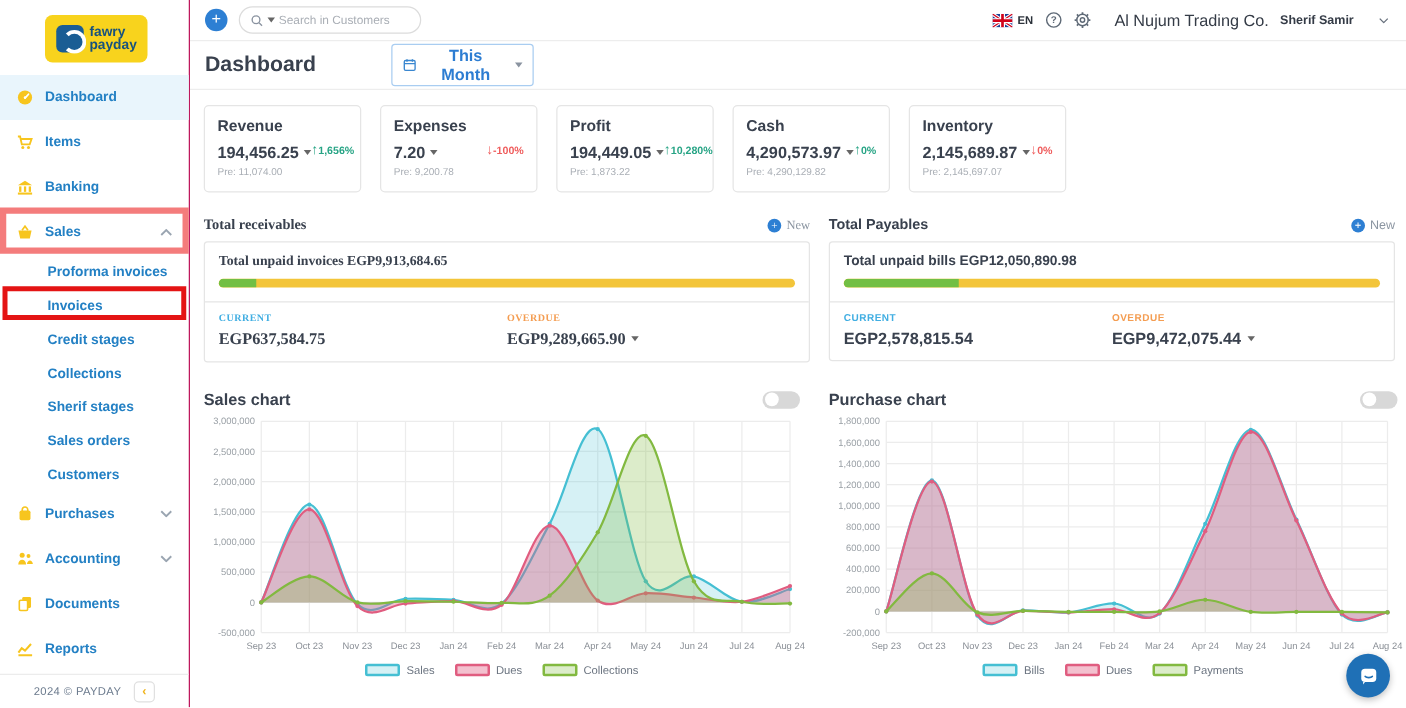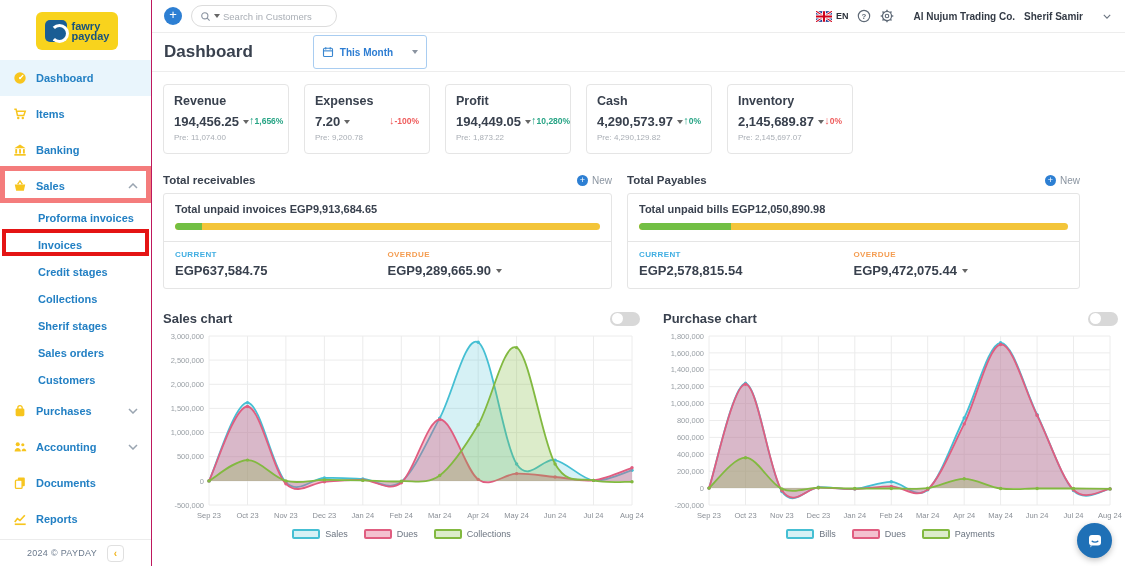"Al Nujum Trading Co." .tb-company { font-size: 10px -> 13px; font-weight: bold -> normal }
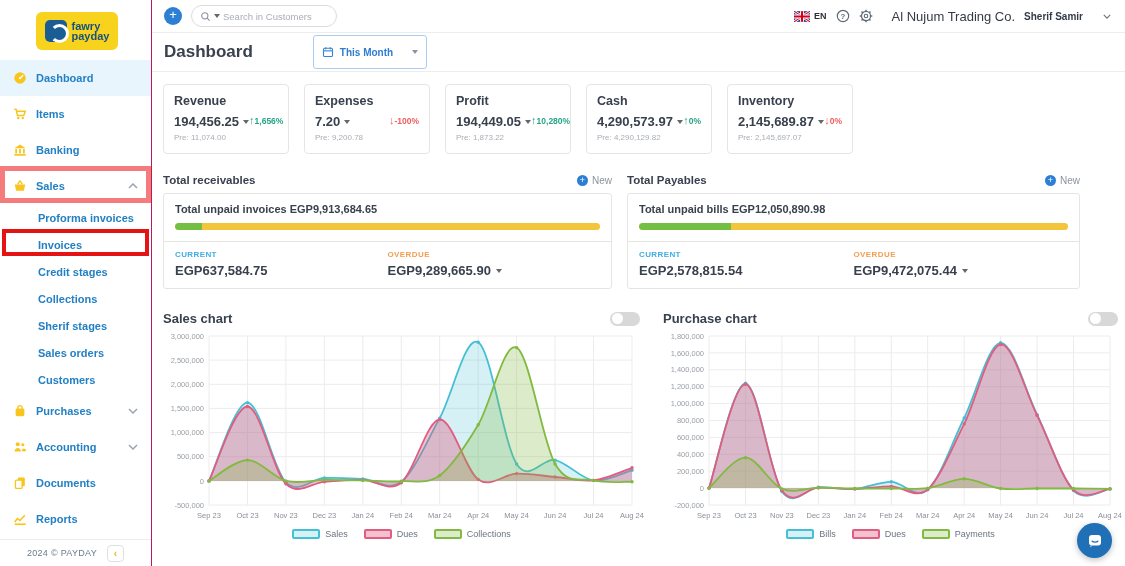"This Month" .period-btn { font-size: 10px -> 13px }
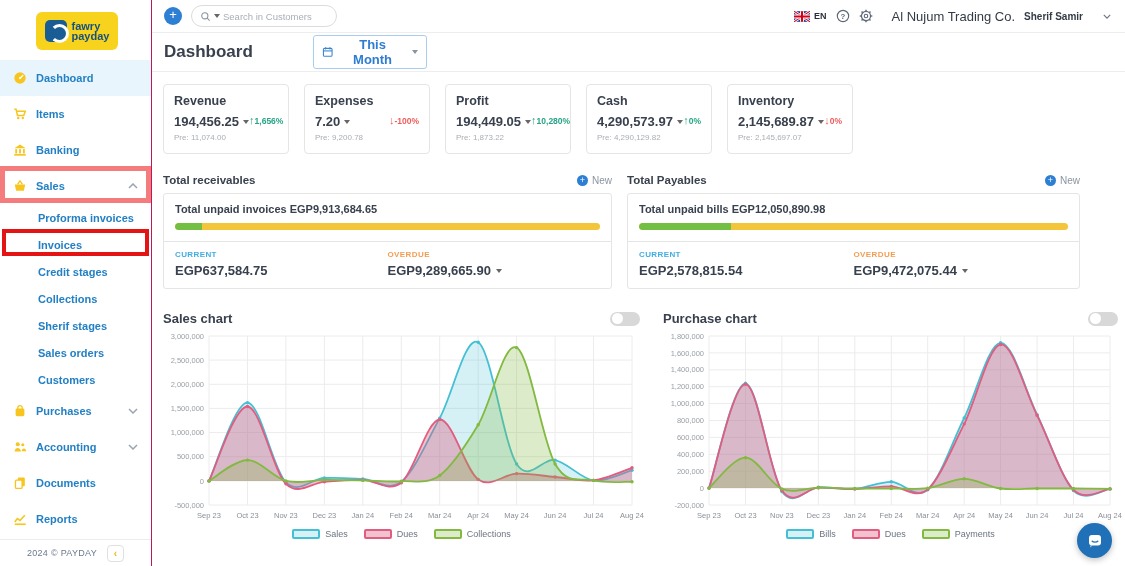"Total receivables" .rp-col.left { font-family: none -> Liberation Serif, serif; width: 449px -> 485px }
